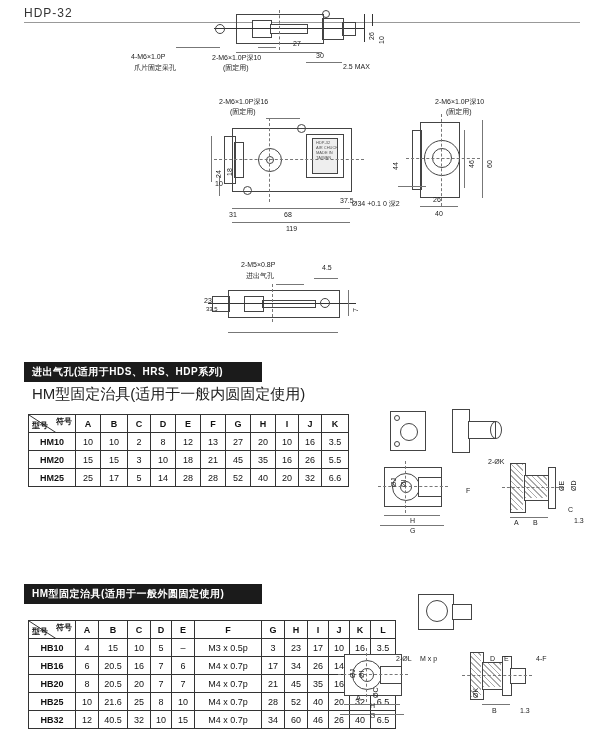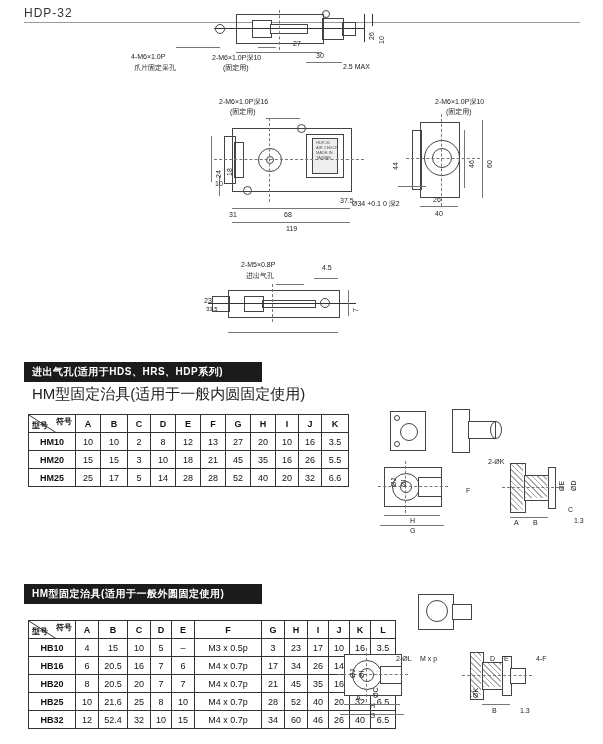"52.4" td { text: 52.4 -> 40.5 }
